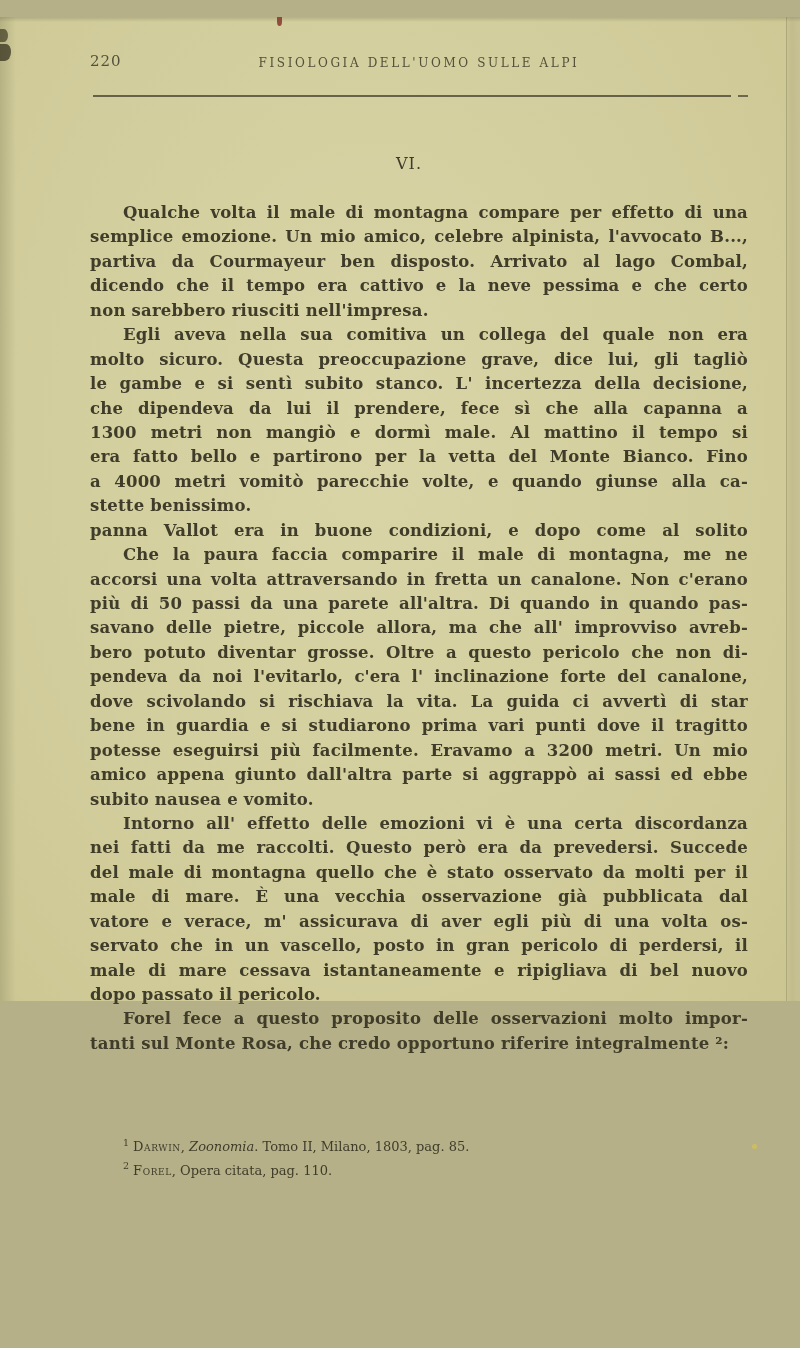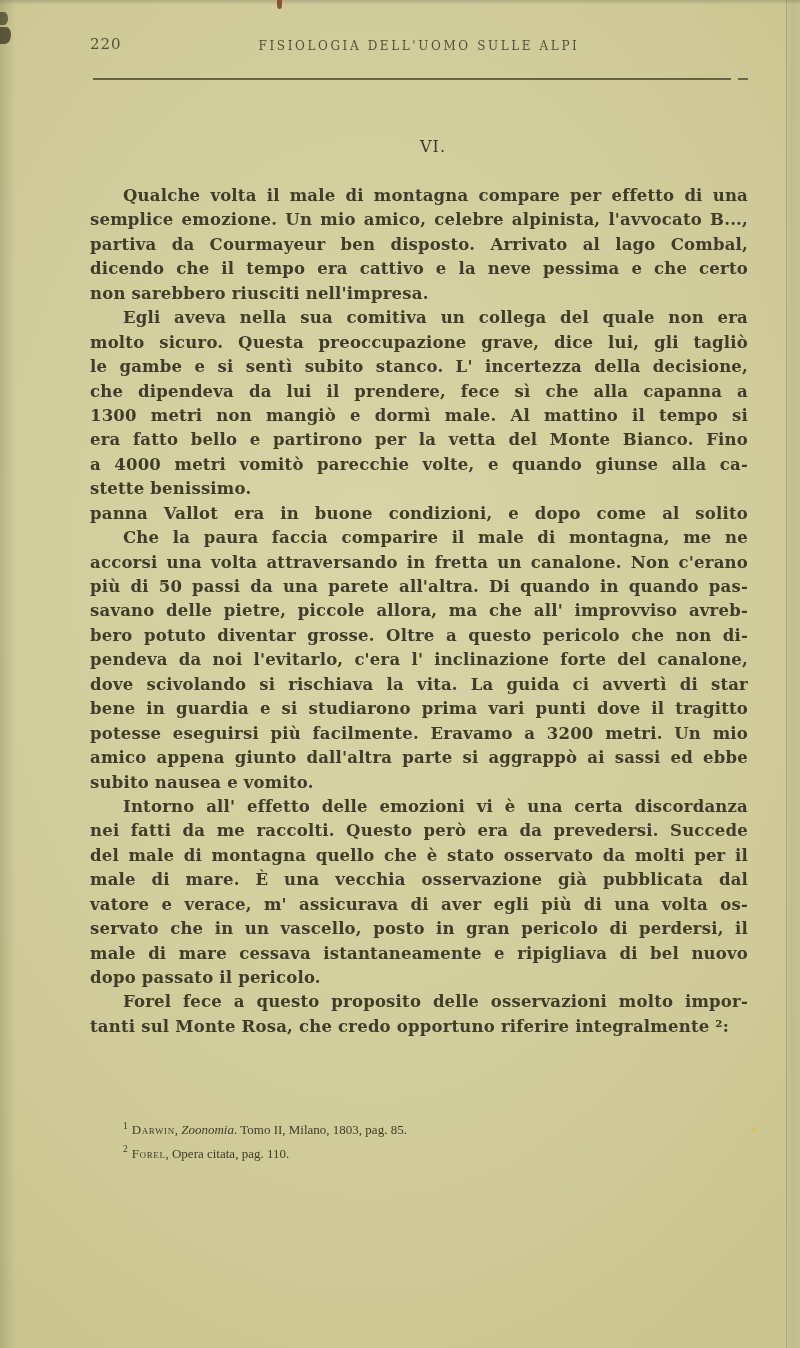"220" .page { height: 1348px -> 984px; margin-top: none -> 17px }
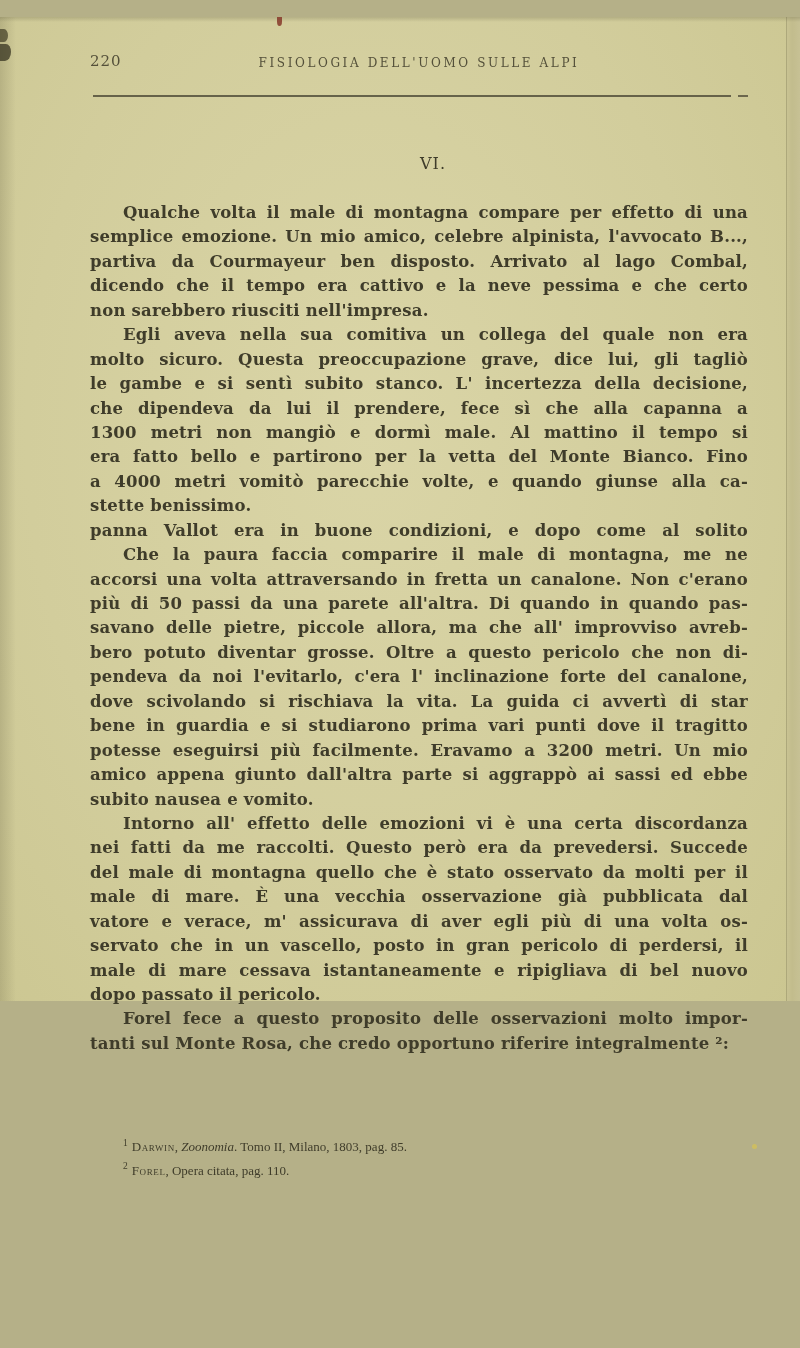"VI." .section-heading { left: 104px -> 80px }
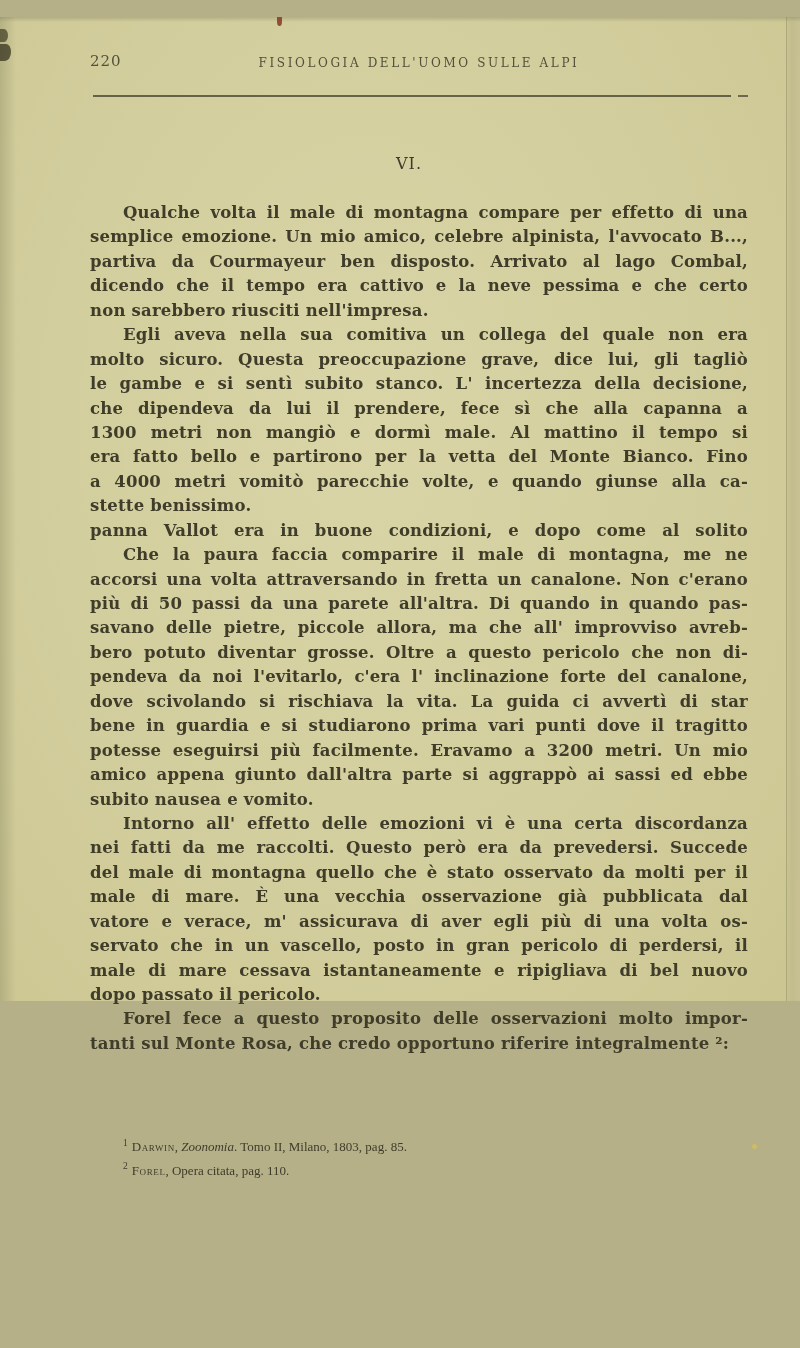"1 Darwin, Zoonomia. Tomo II," .footnotes { font-family: Liberation Serif, serif -> none }
